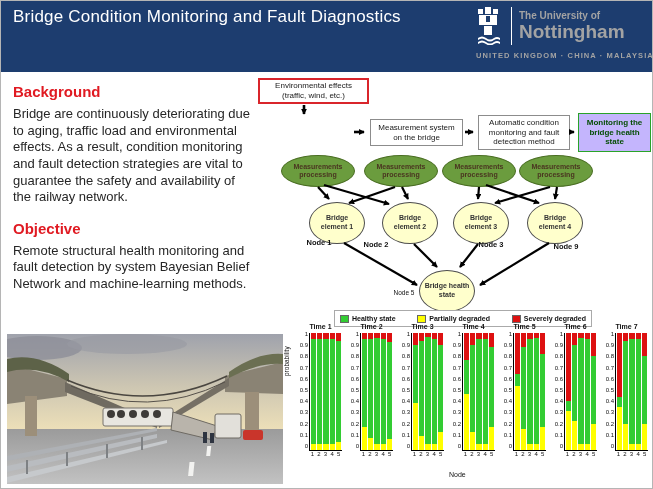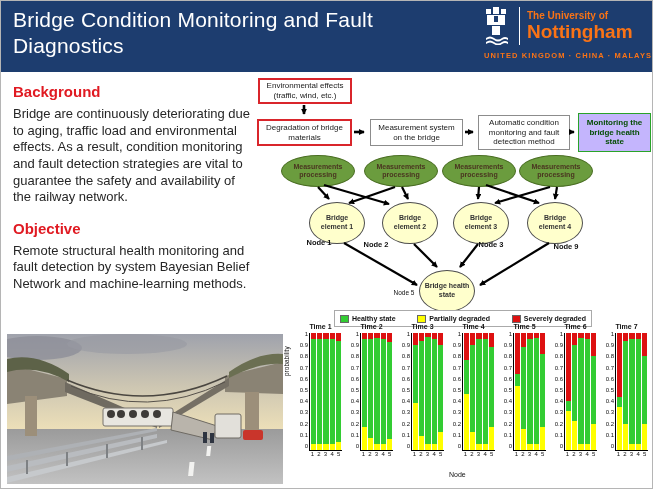"Bridge Condition Monitoring and Fault" .title { font-size: 21px -> 17px }
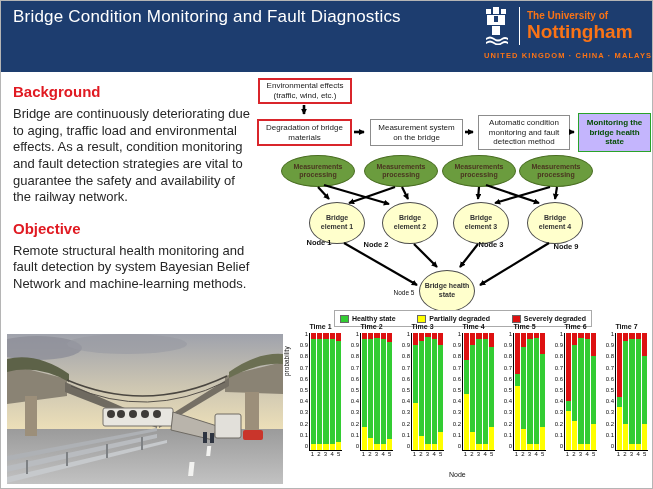"The University of" .logo { color: #f97316 -> #a3a3a3; right: 10px -> 18px }
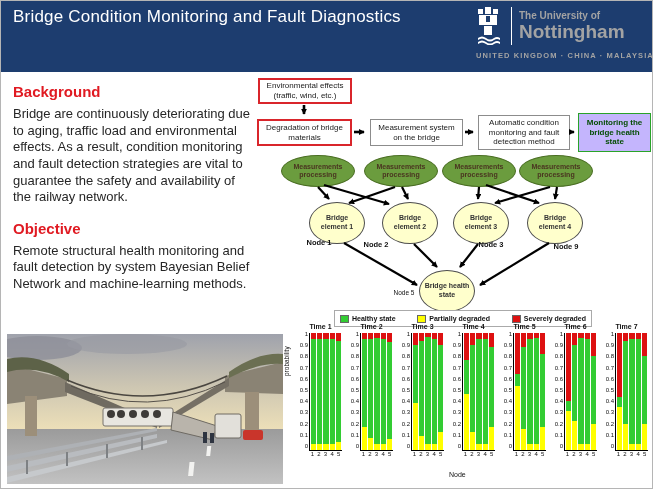"Environmental effects (traffic, wind," div.fc-box { width: 94px -> 111px }
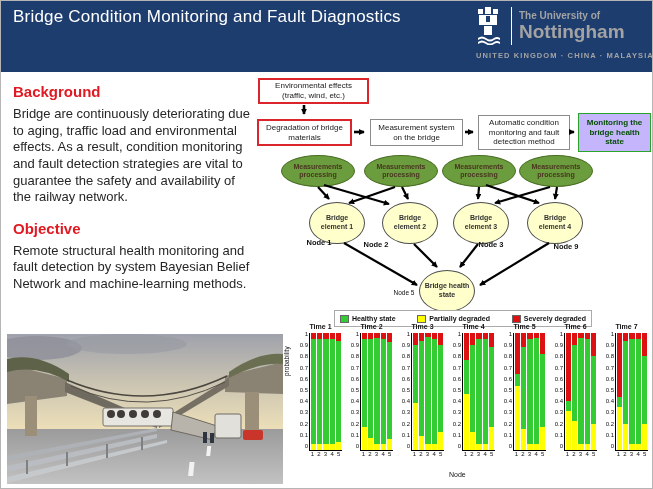"Degradation of bridge materials" div.fc-box { html: <div>Degradation of bridge materials</div> -> none }
